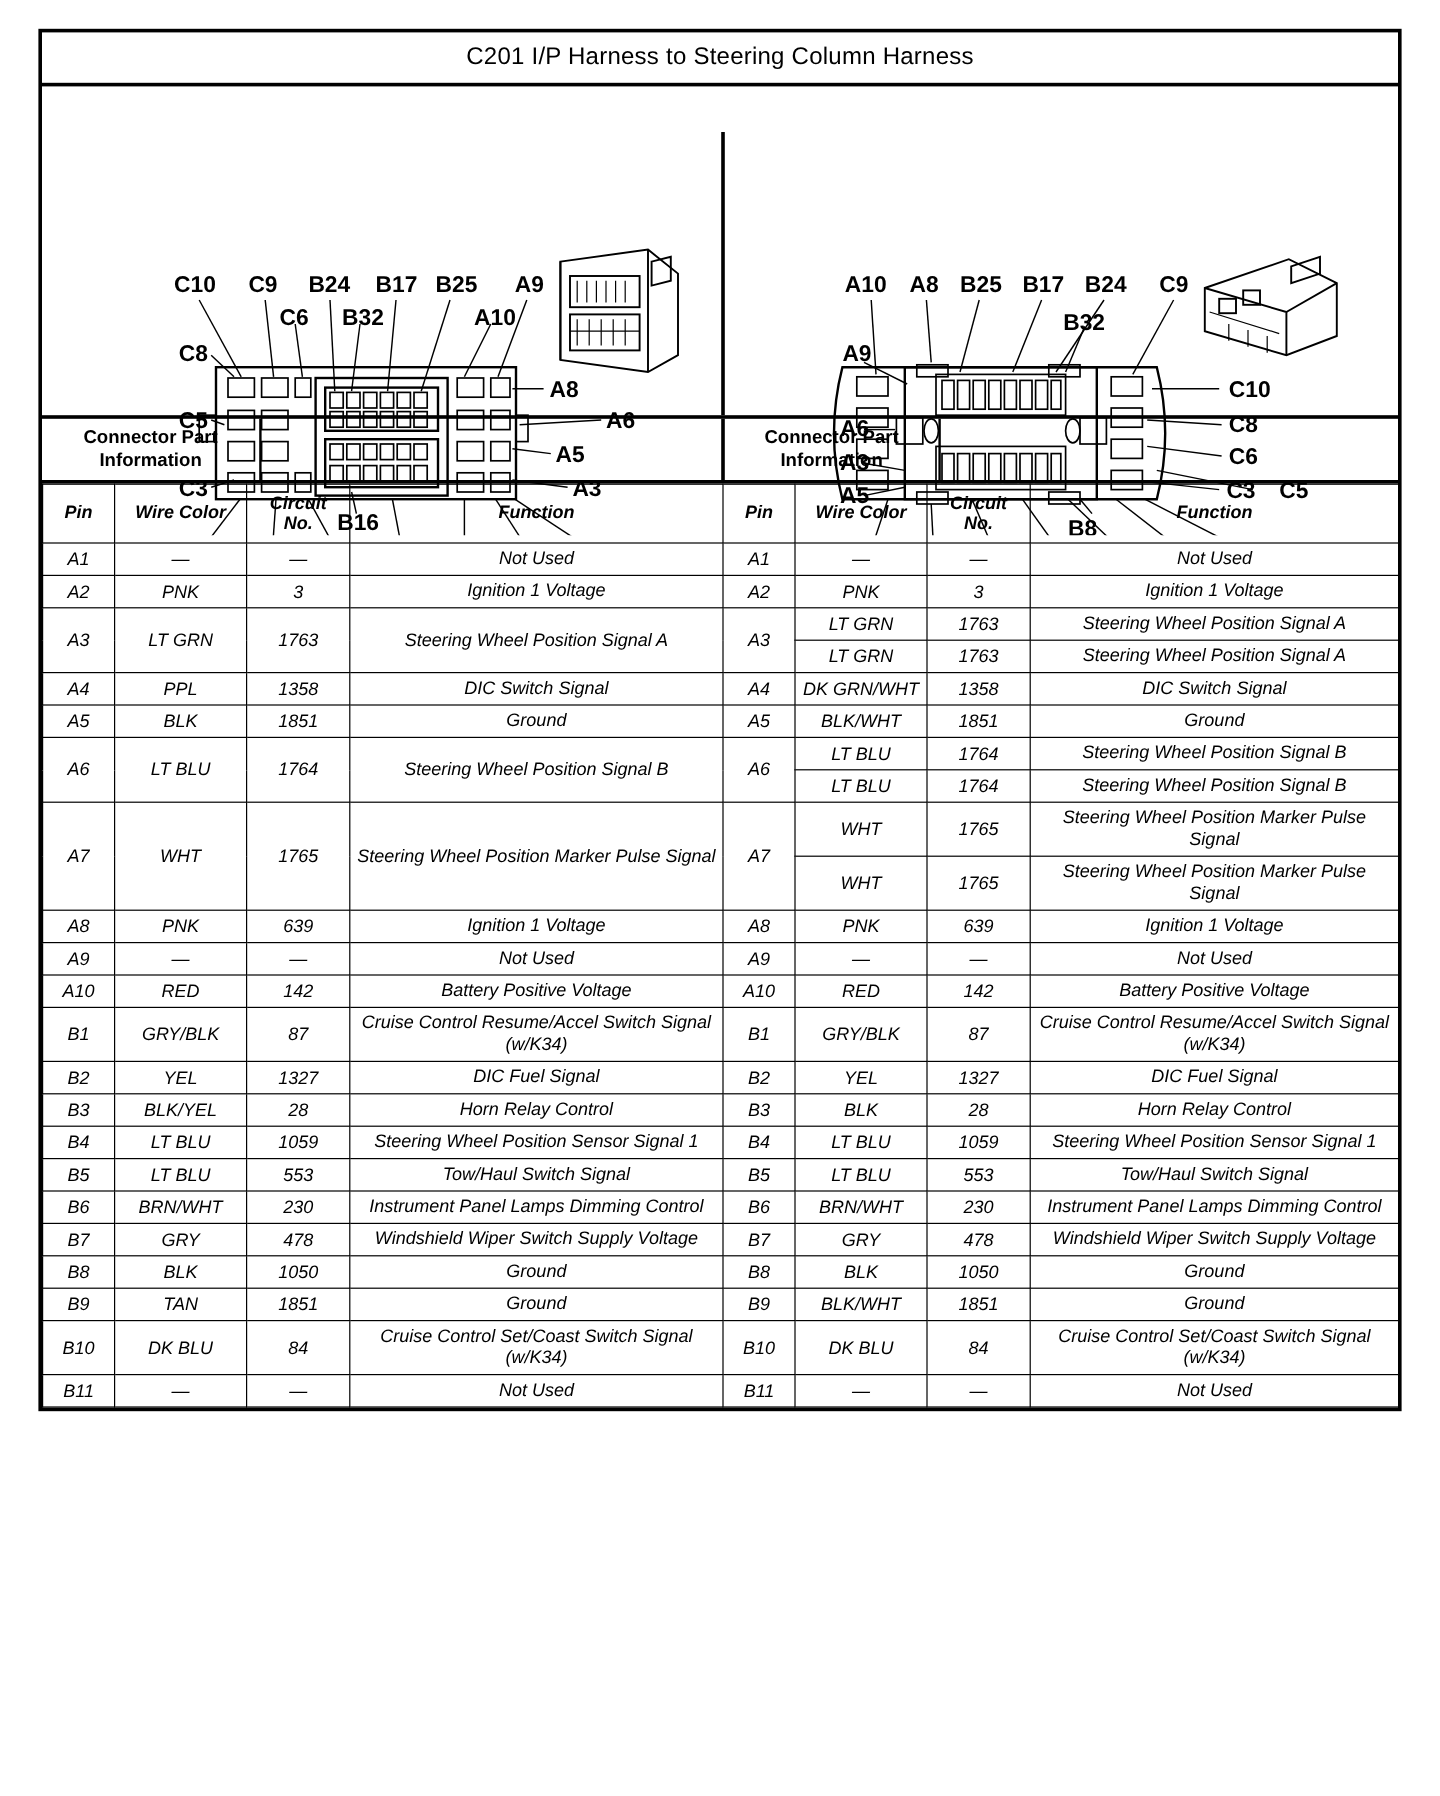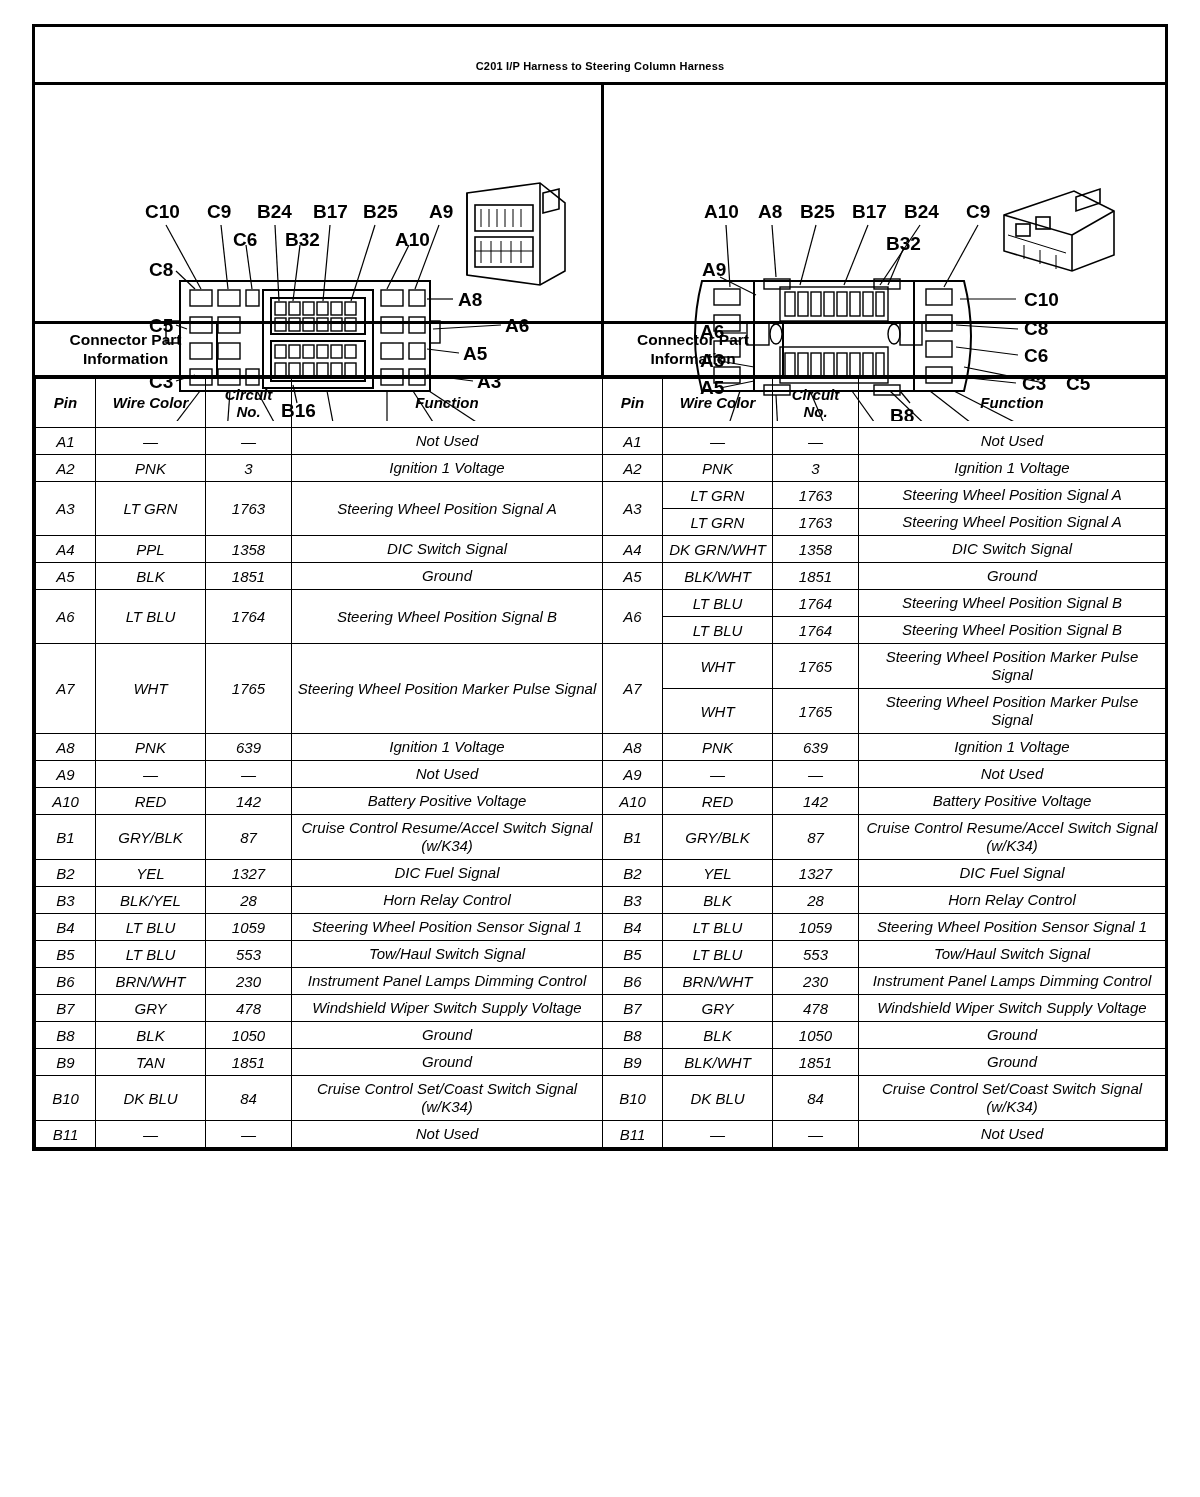"C201 I/P Harness to Steering" .title-bar { font-size: 11px -> 20px; font-weight: bold -> normal; margin-top: 24px -> none }
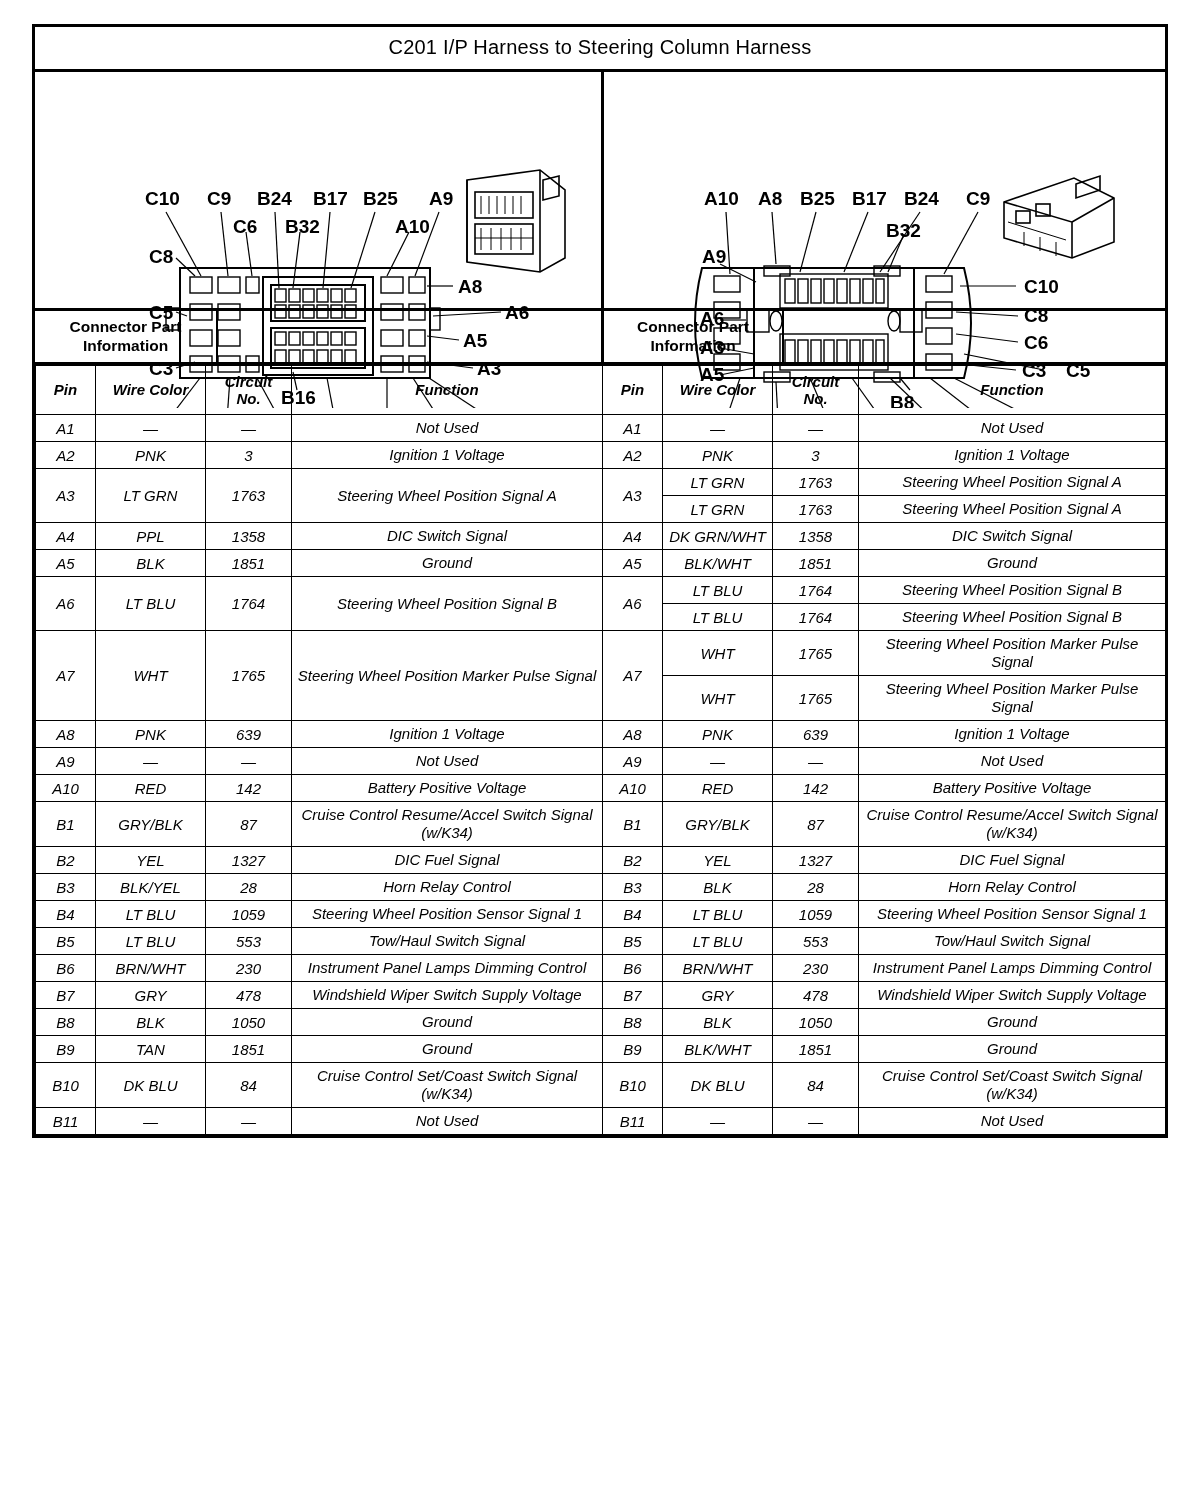"C10" .diagram-cell { margin-top: none -> 38px }
